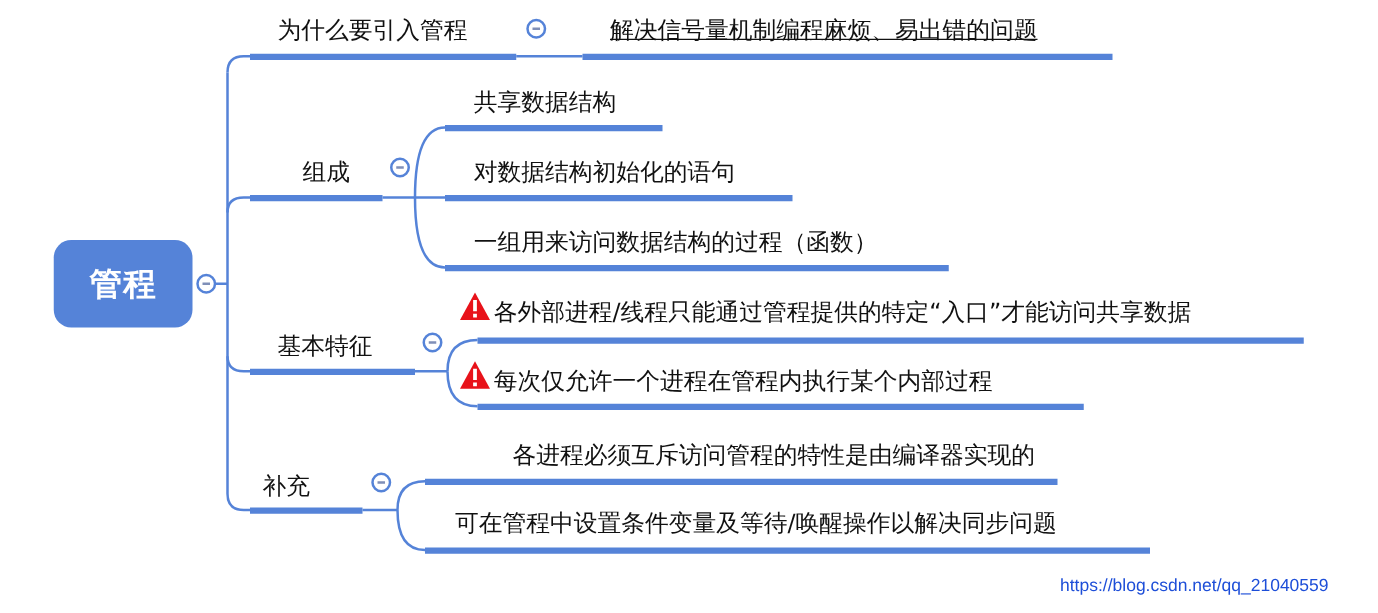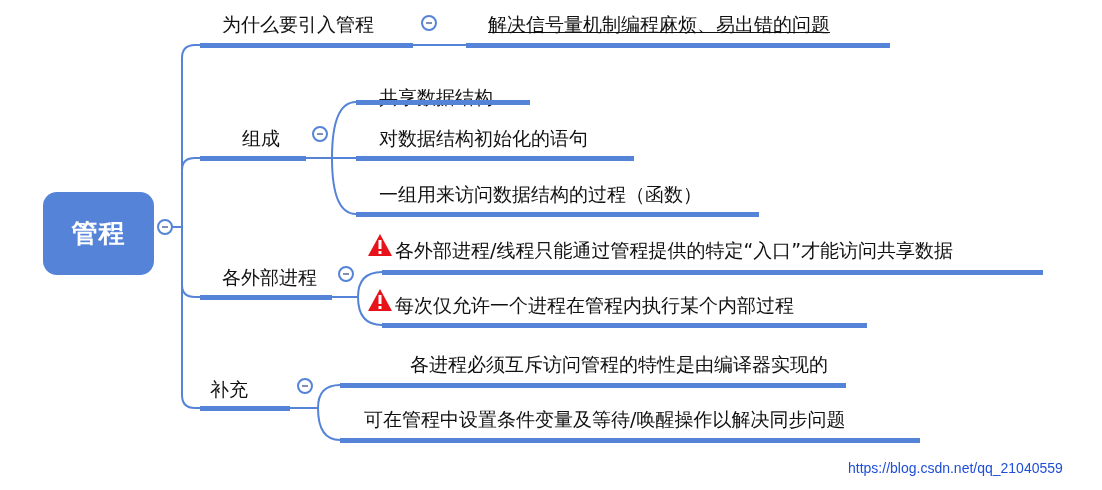"共享数据结构" div.label { top: 85px -> 70px }
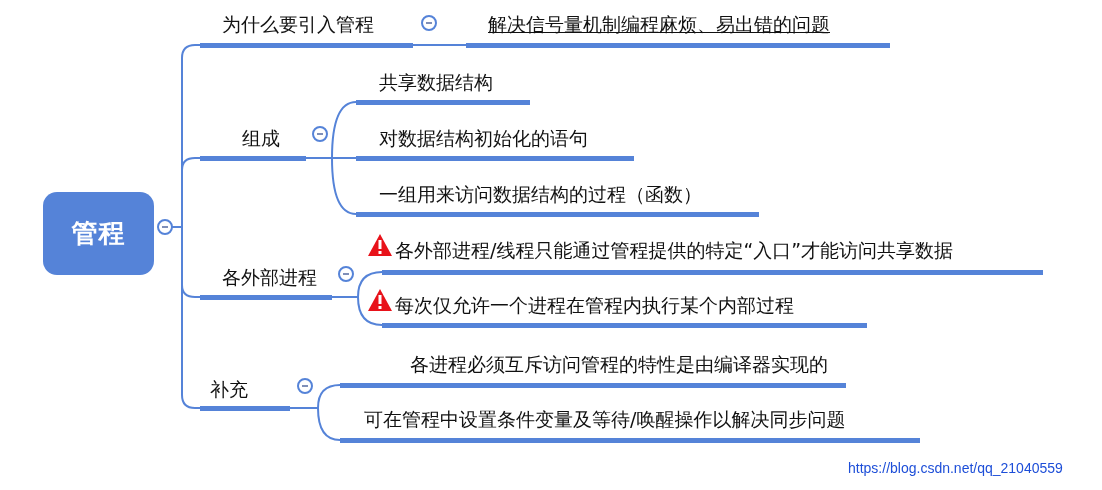"管程" .root { height: 83px -> 70px }
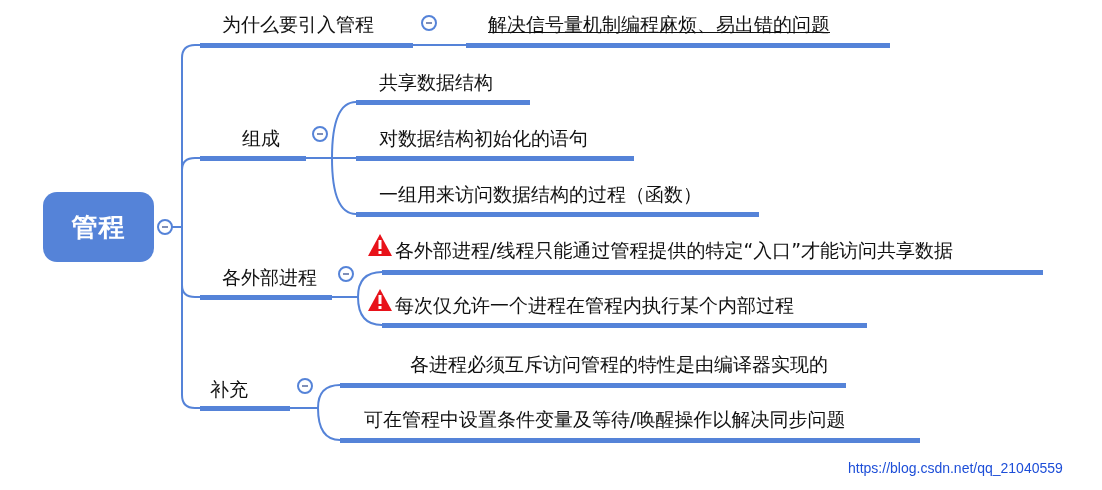"各外部进程" div.label { text: 各外部进程 -> 基本特征 }
